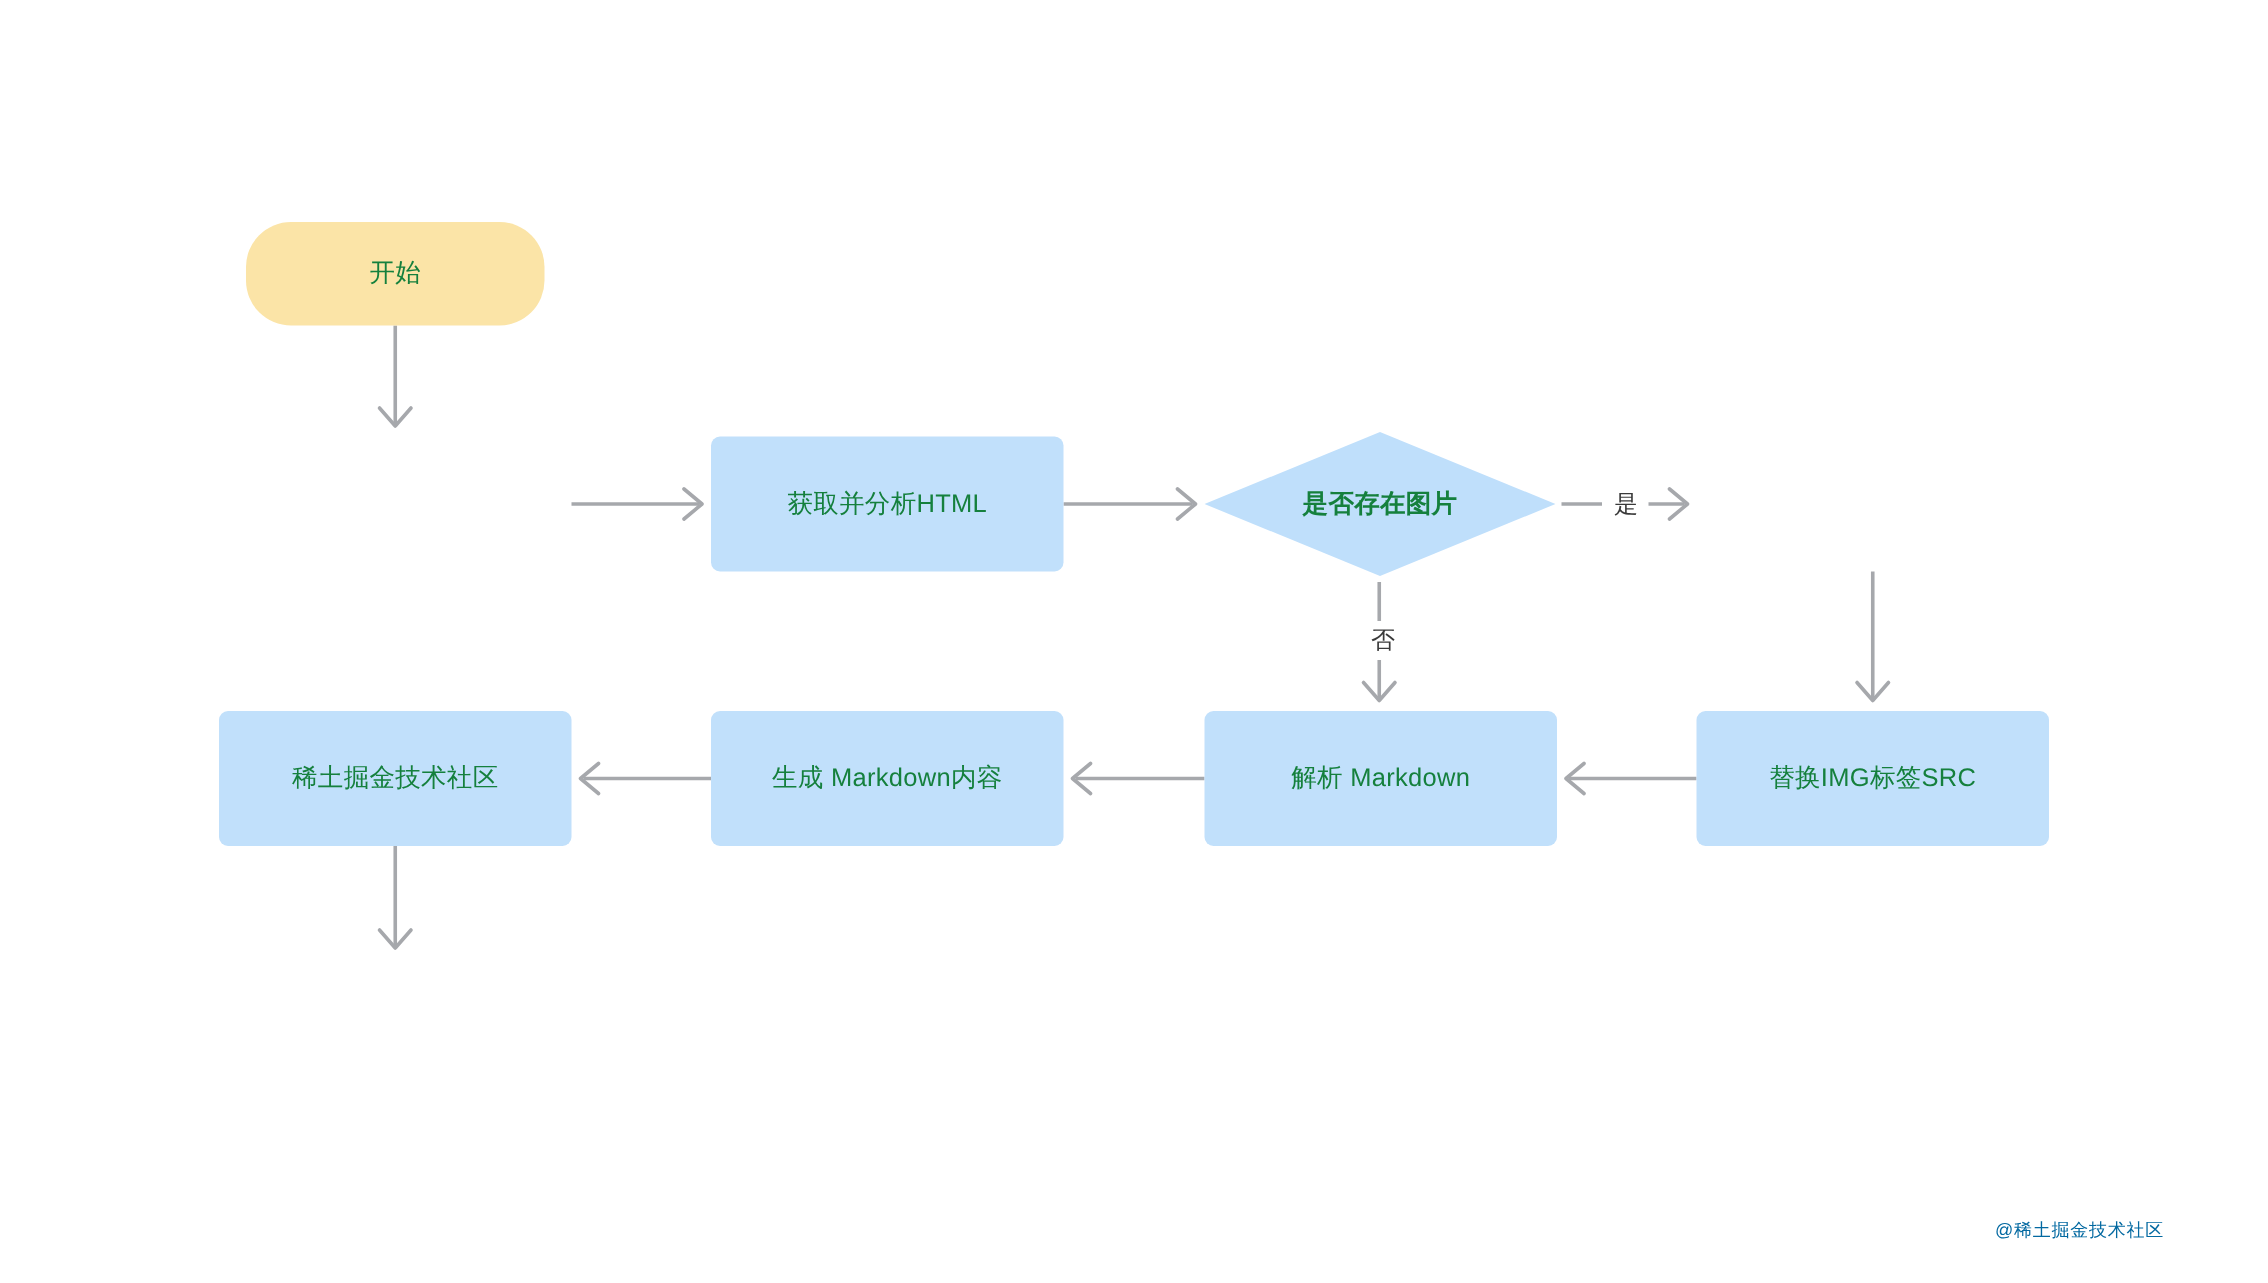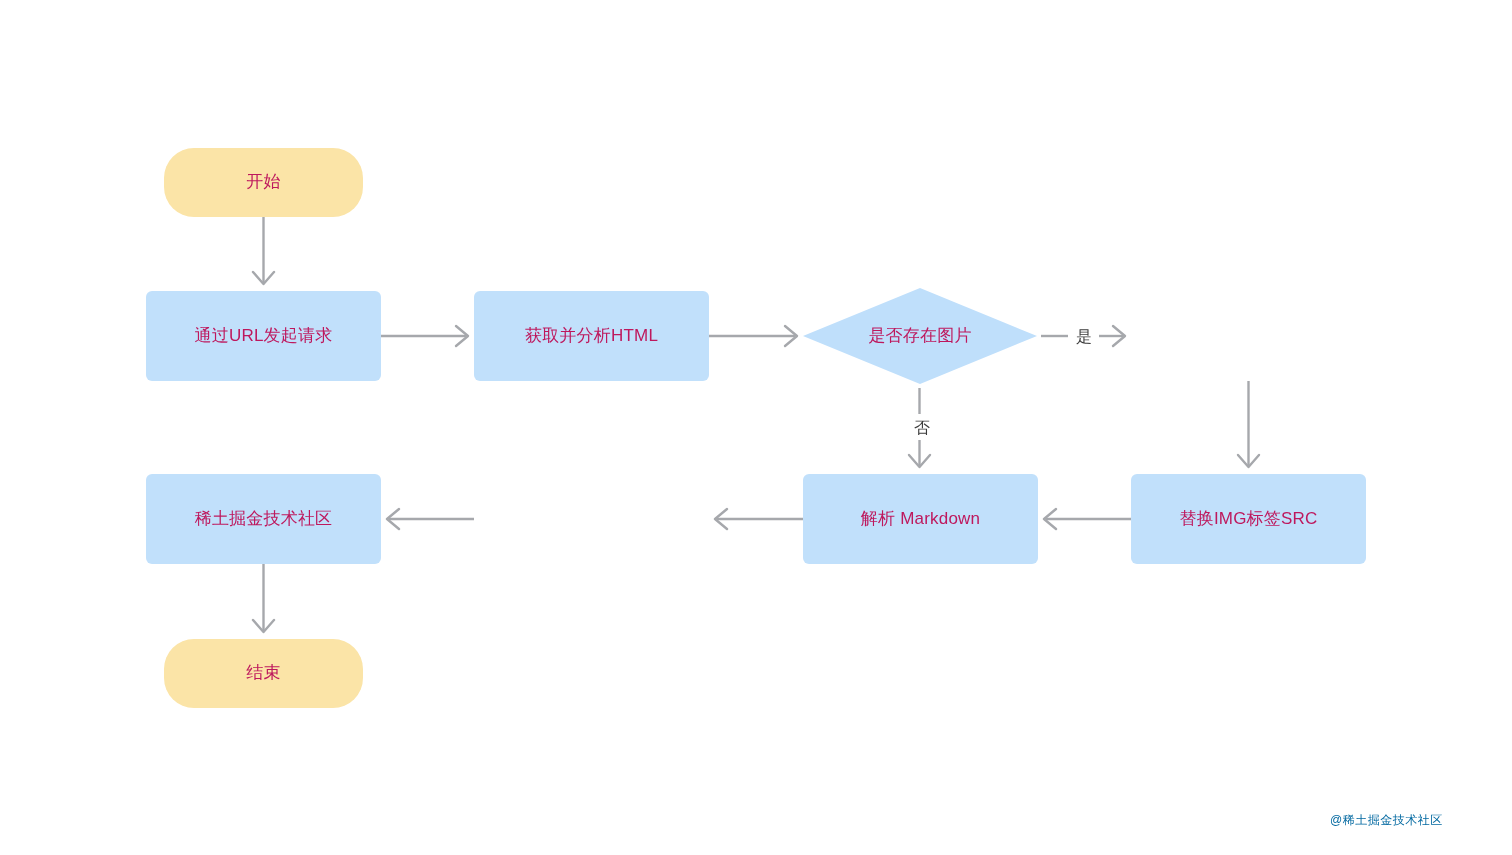"开始" .node { color: #be185d -> #15803d }
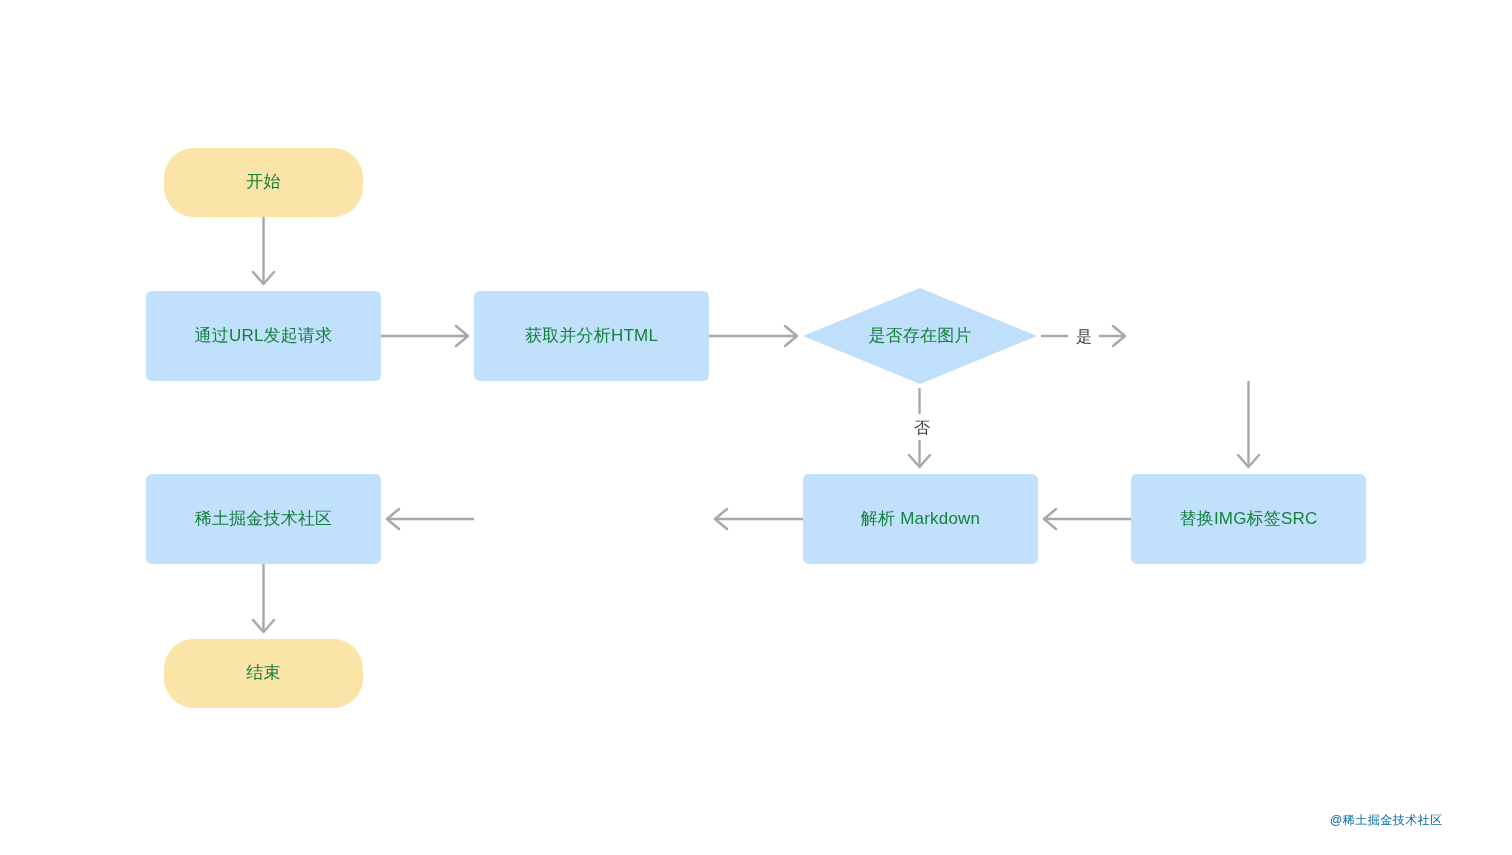"通过URL发起请求" div.node { html: <div> <span>通过URL发起请求</span> </div> -> none }
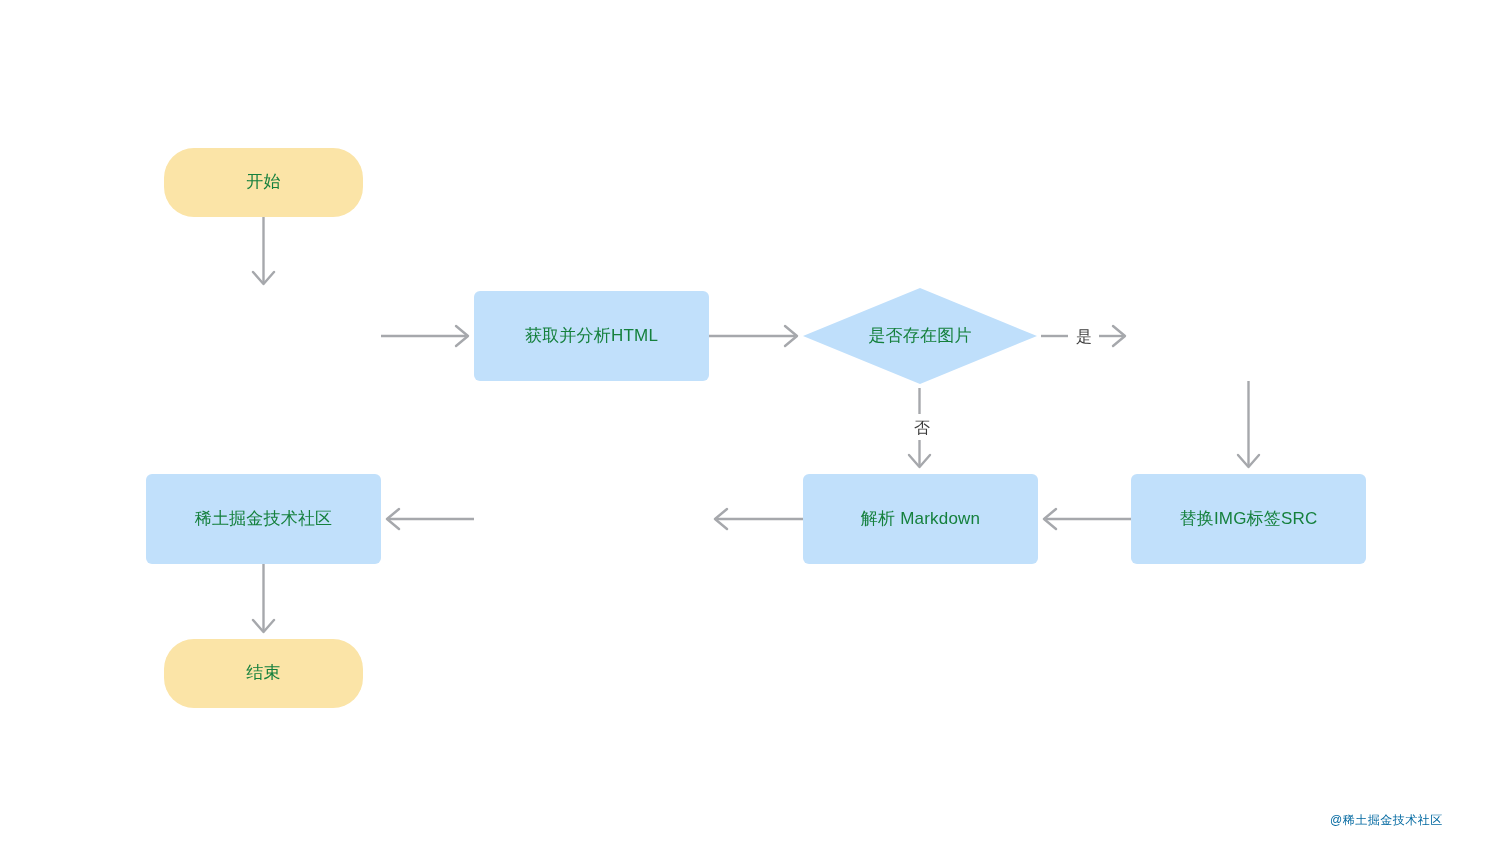"是否存在图片" .node-decision { font-weight: none -> bold }
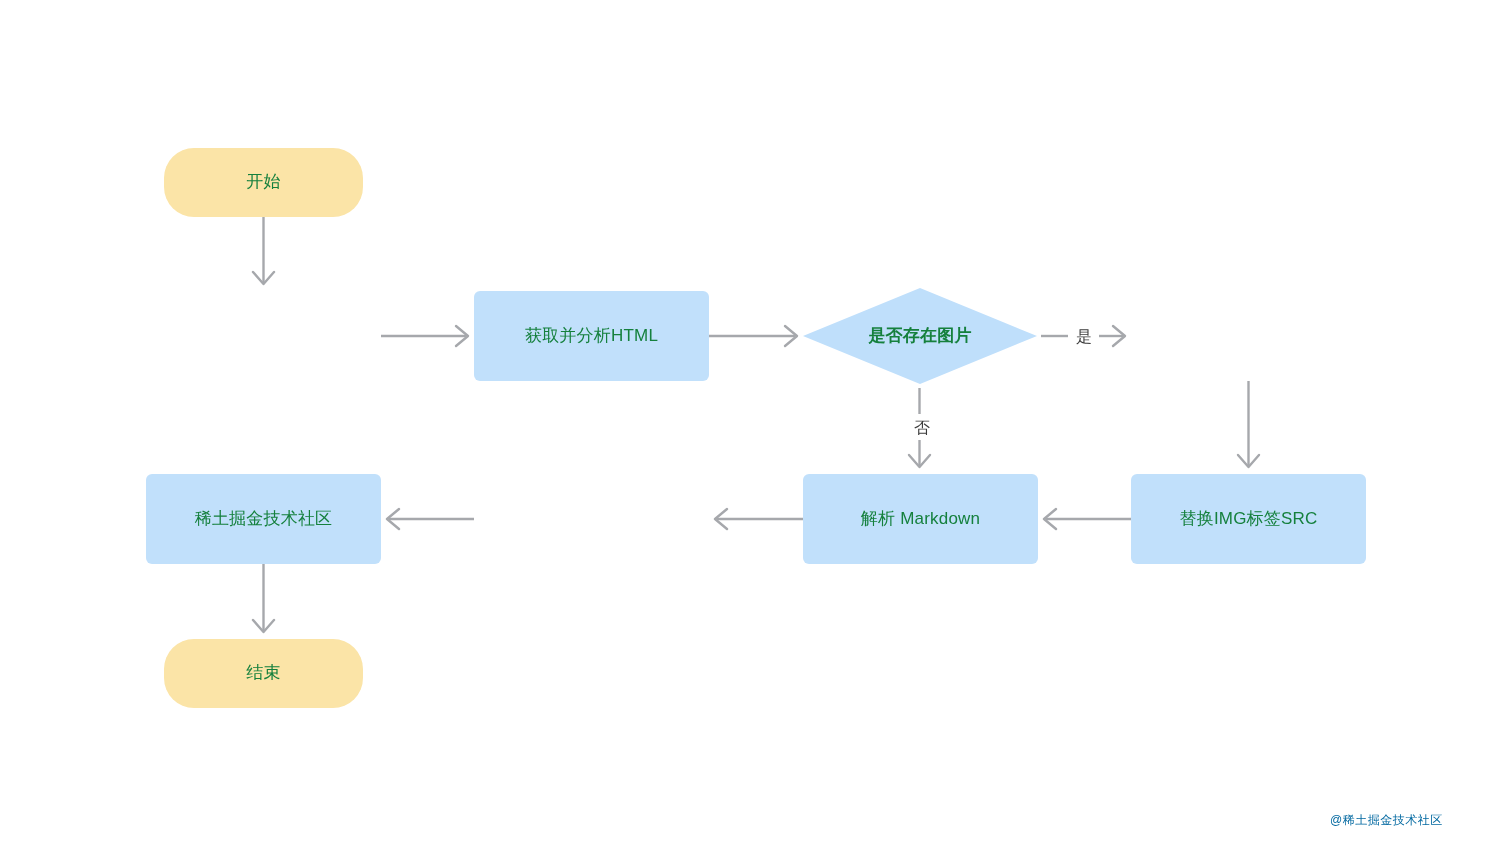"生成 Markdown内容" div.node { html: none -> <div> <span>生成 Markdown内容</span> </div> }
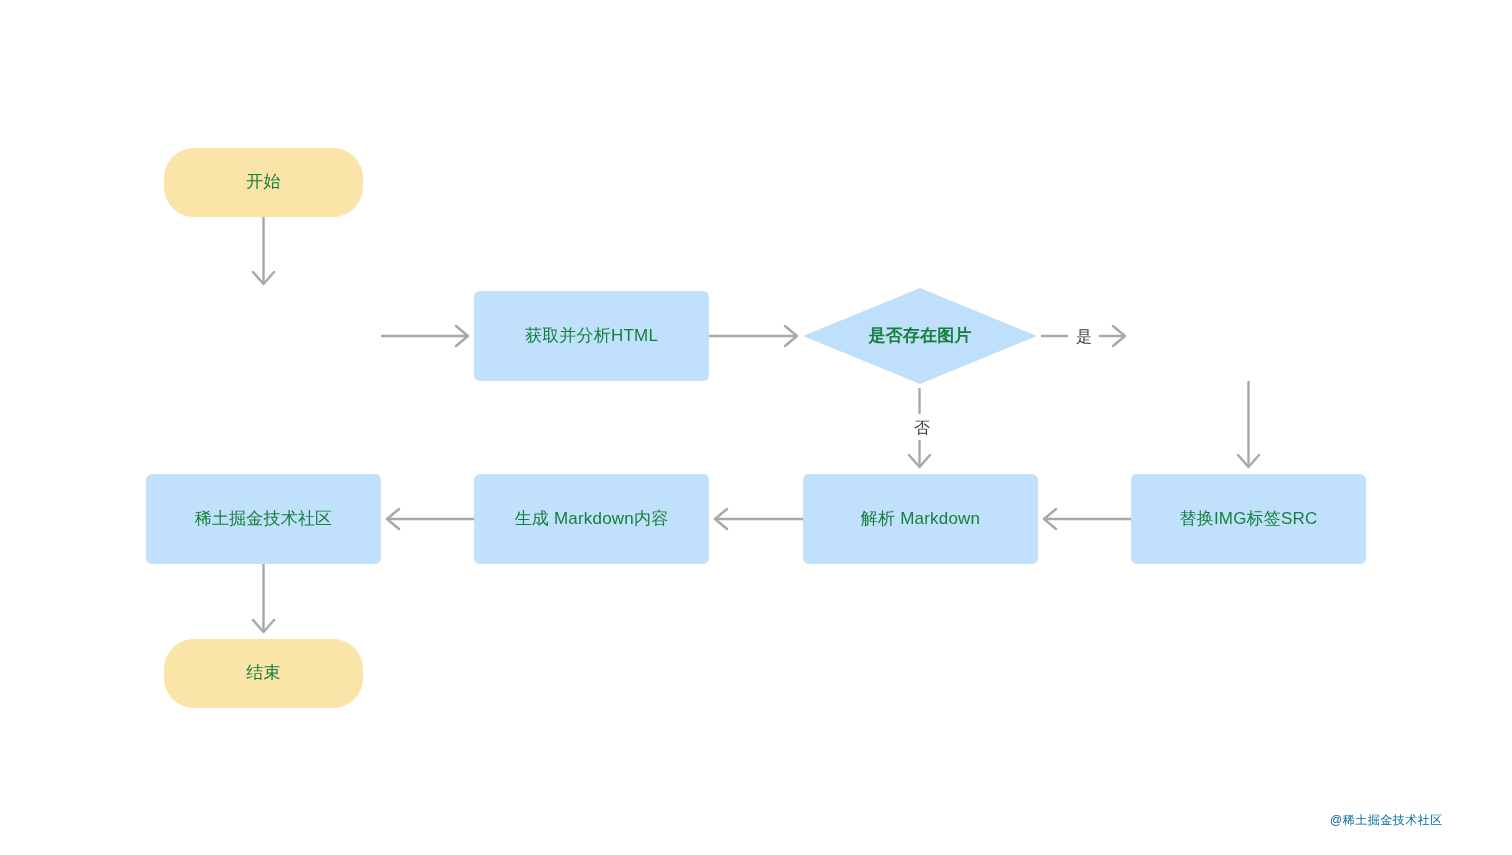"结束" div.node { html: <div> <span>结束</span> </div> -> none }
